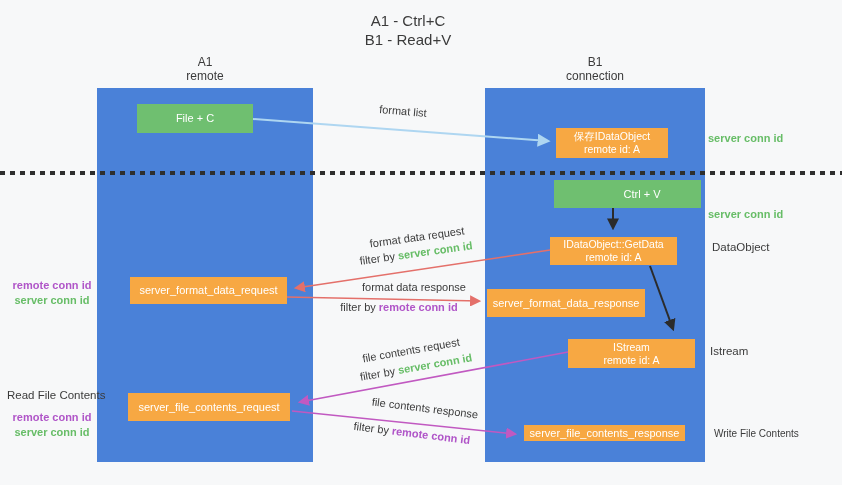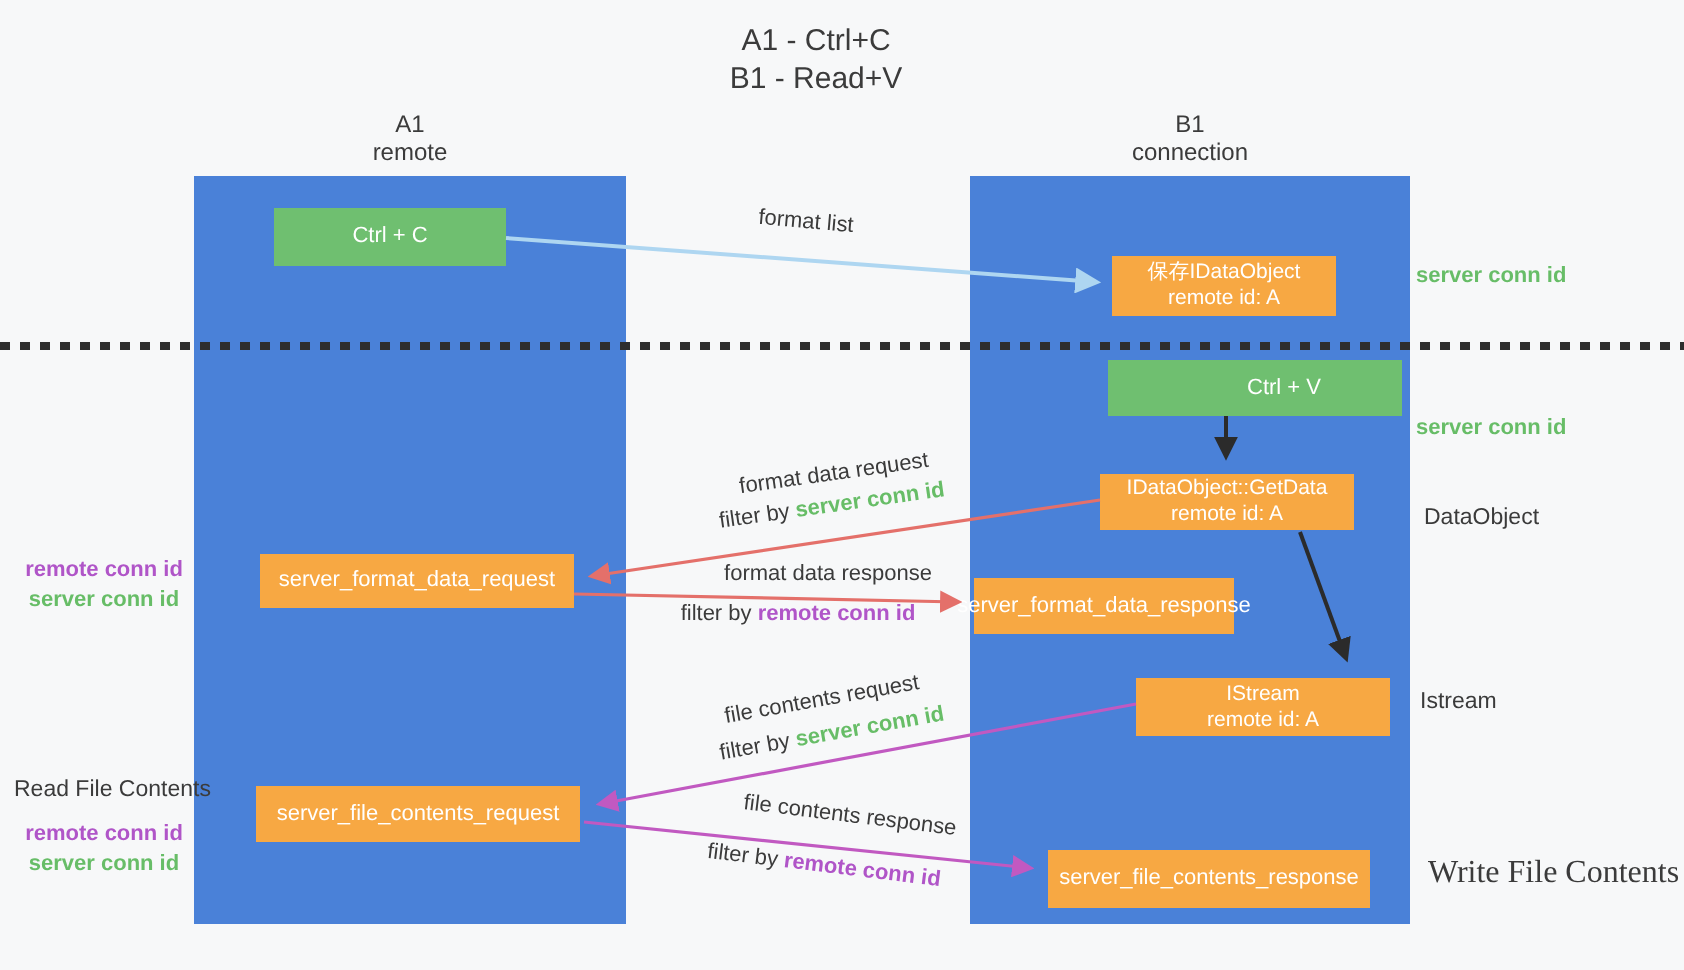"Ctrl + C" span { text: Ctrl -> File }
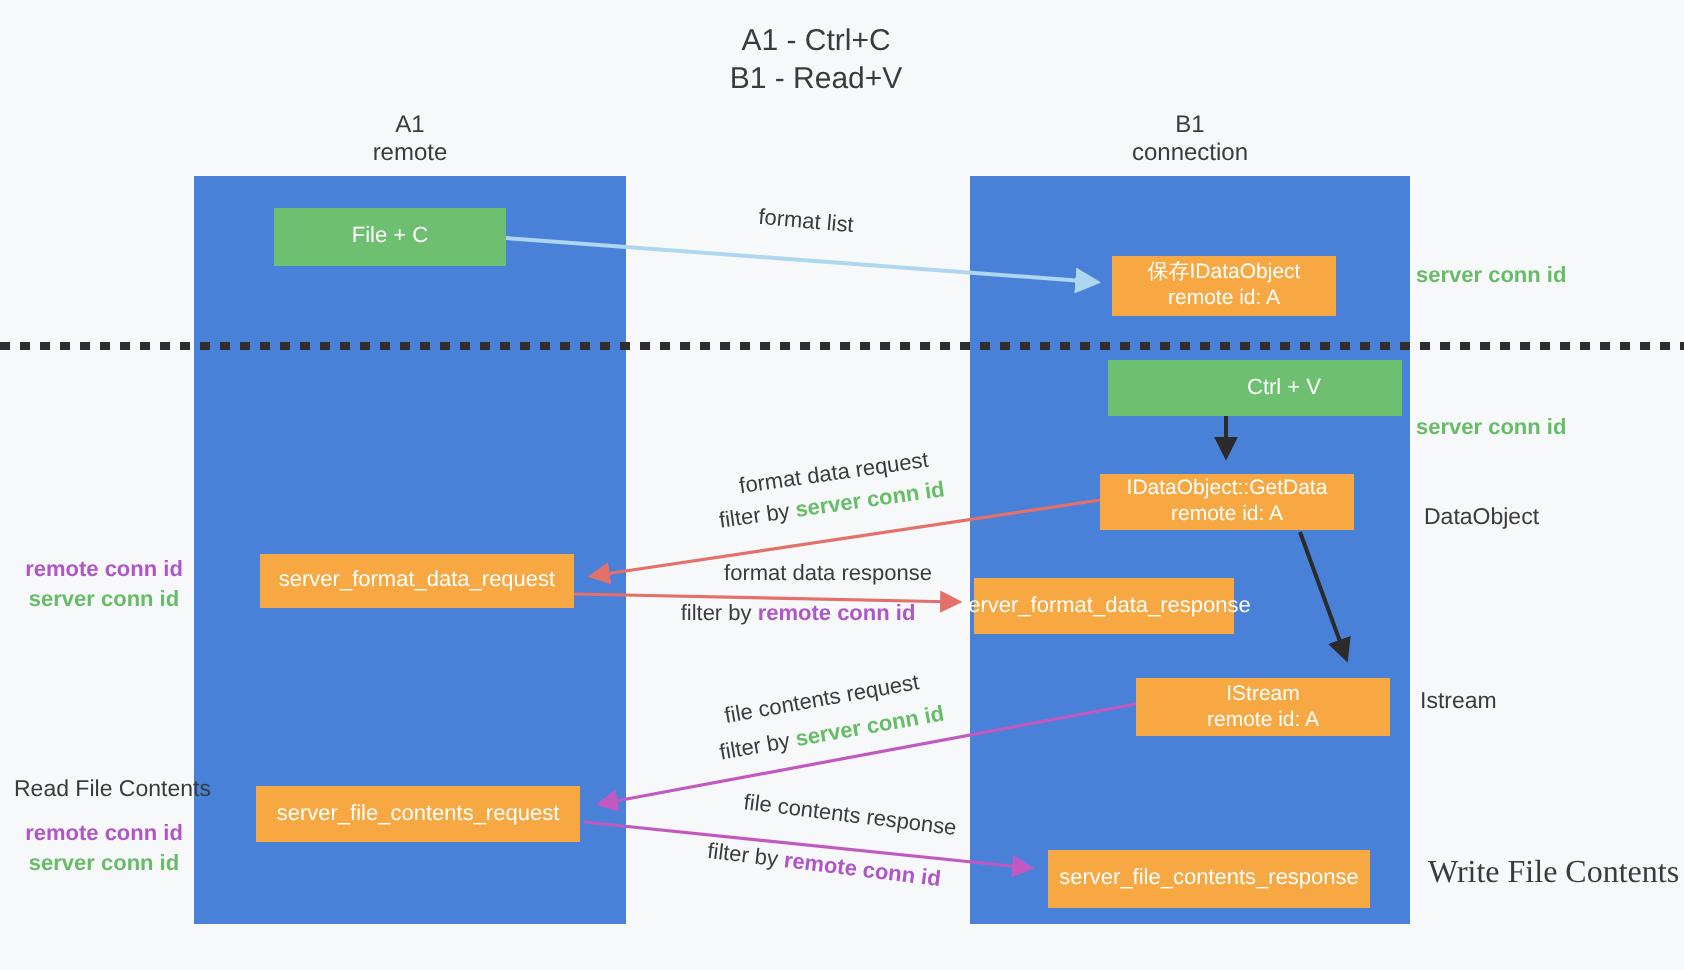"DataObject" div.side { margin-top: 12px -> none }
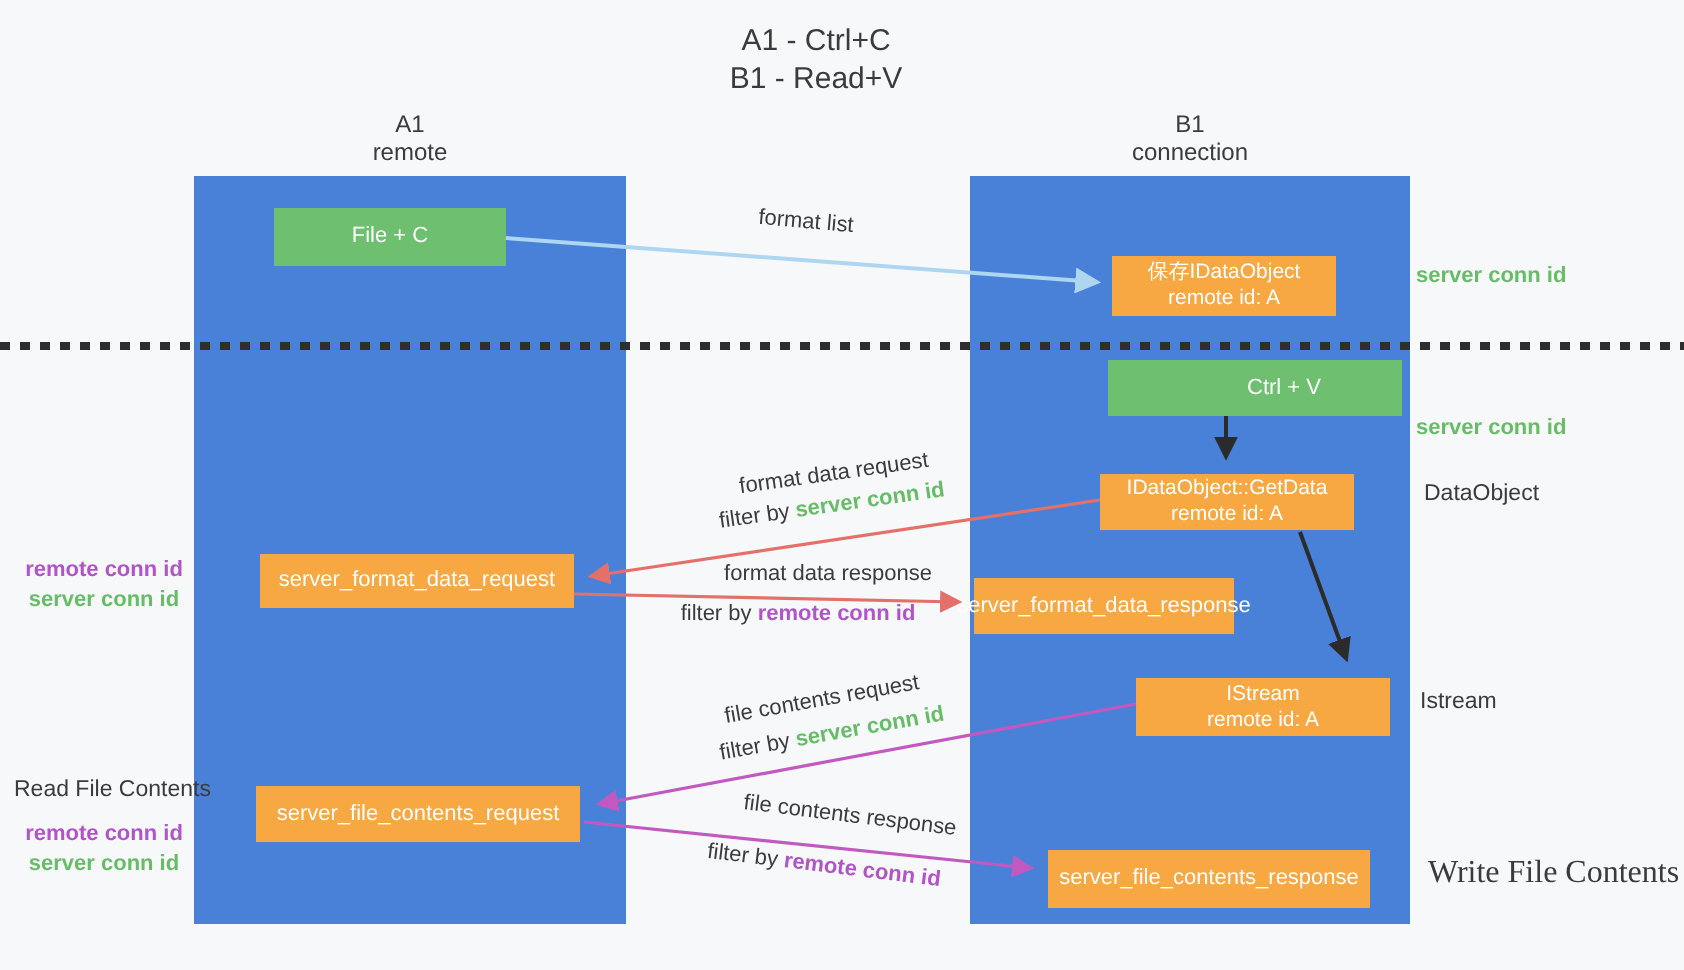"server_format_data_response" div.node { width: 130px -> 158px }
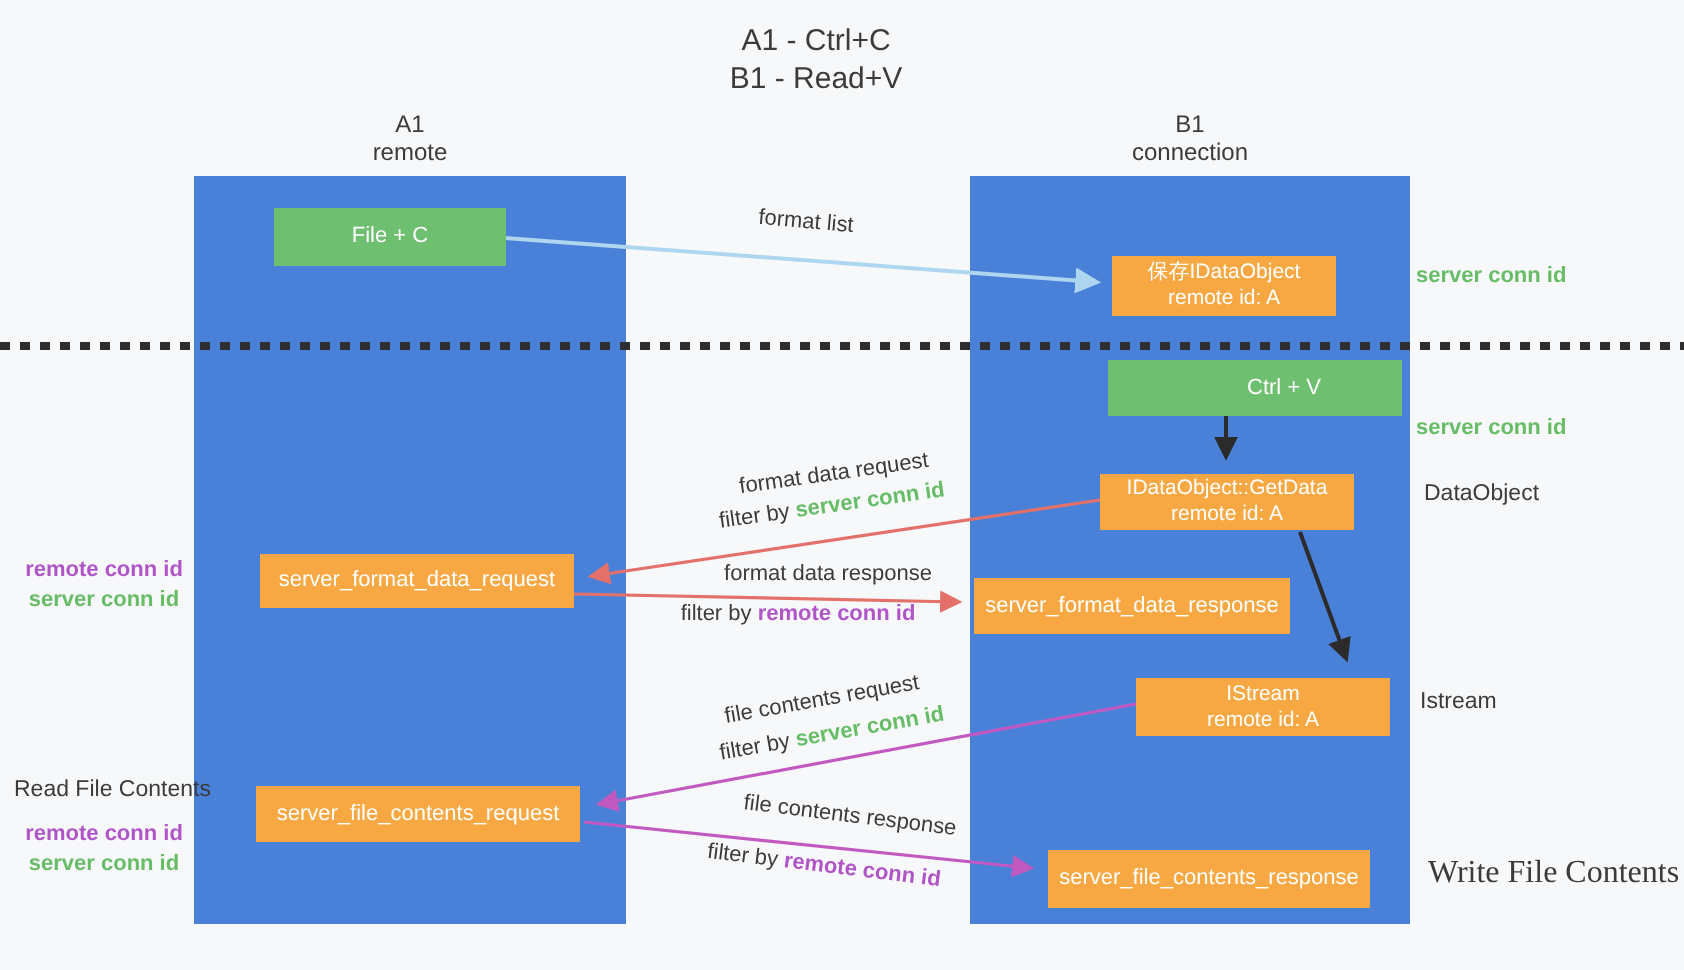"server_file_contents_response" div.node { height: 29px -> 16px }
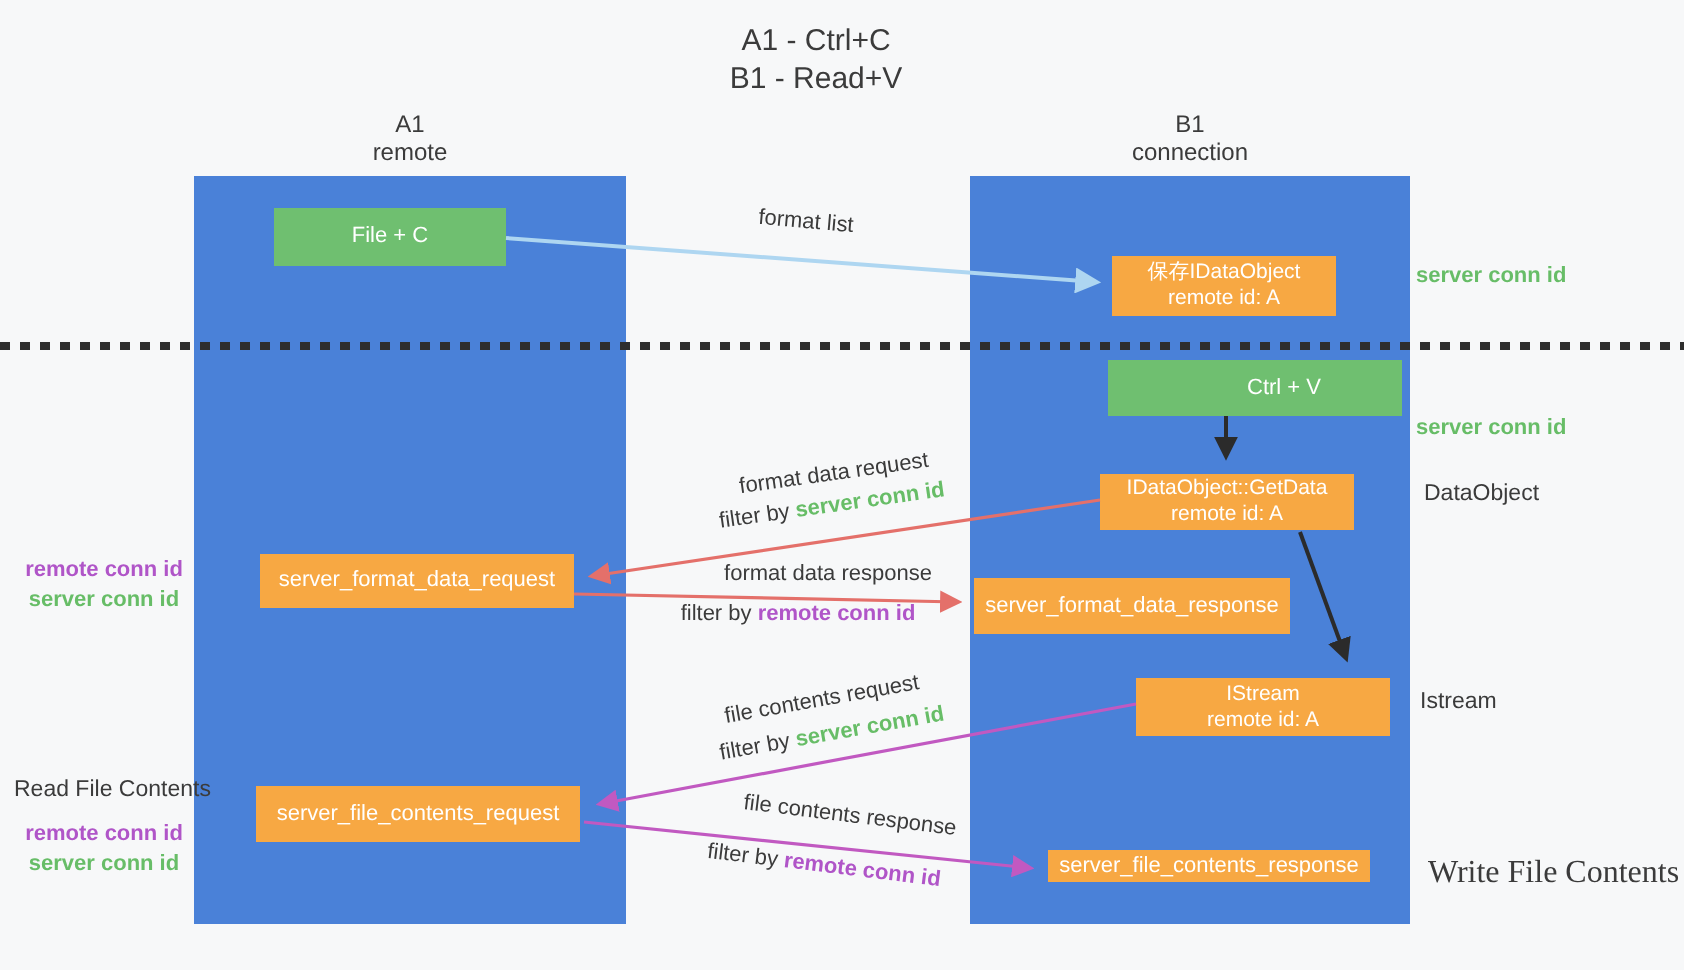"Write File Contents" div.side { font-family: Liberation Serif, serif -> none; font-size: 16px -> 10px }
